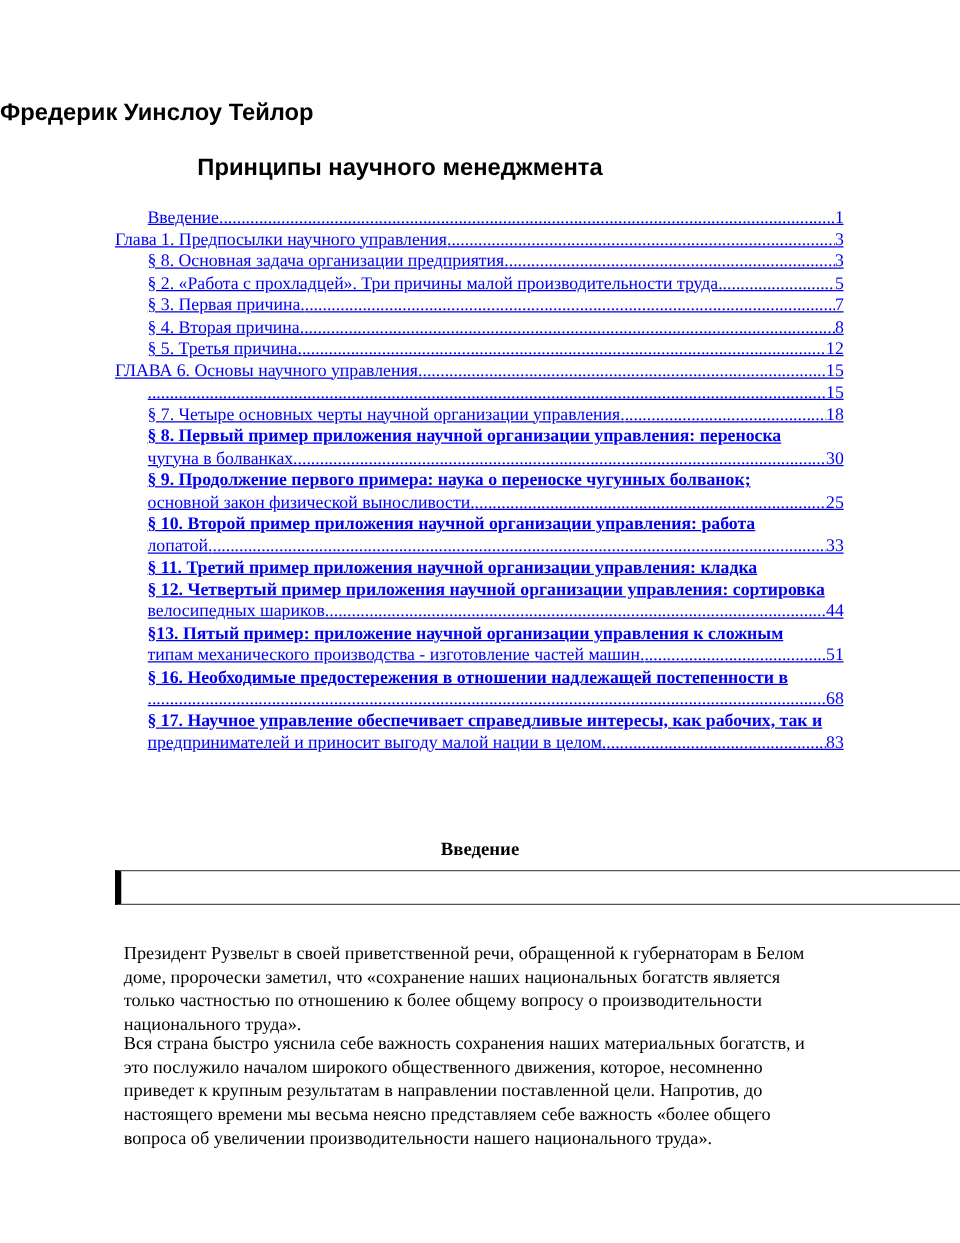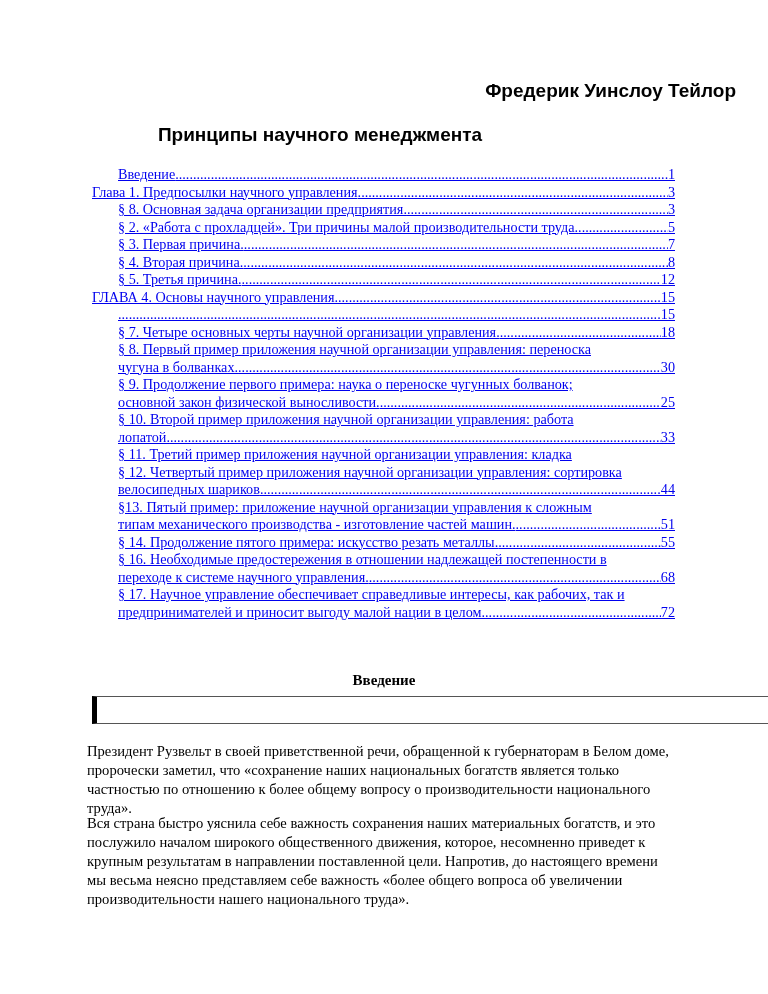"Фредерик Уинслоу Тейлор" .author { text-align: right -> left }
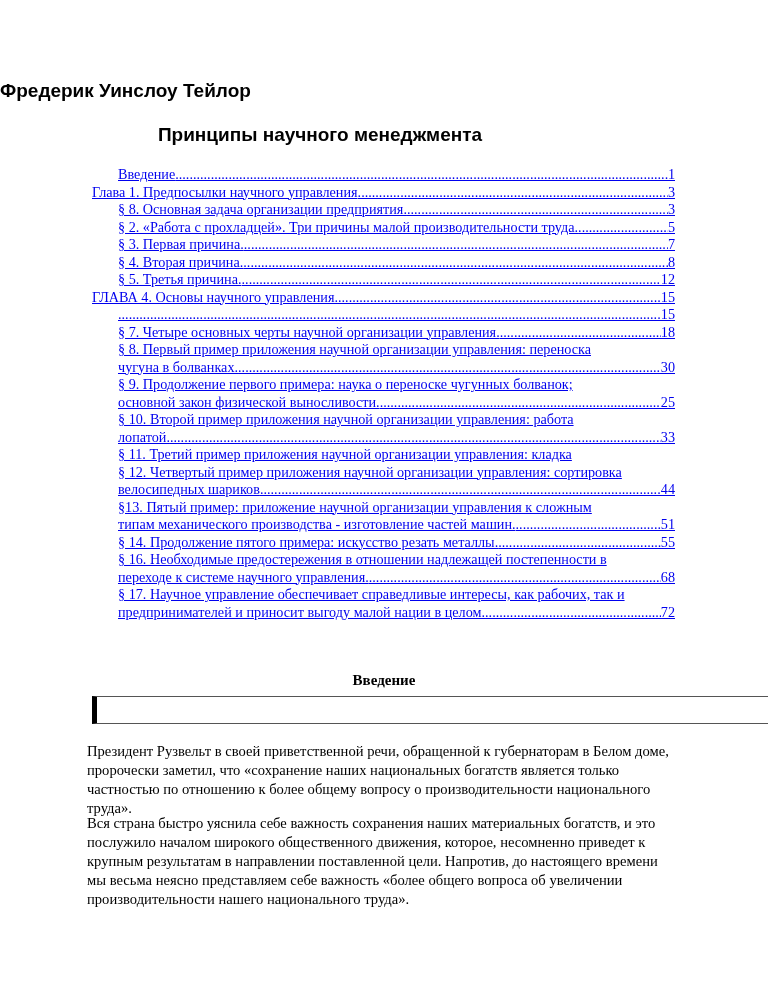"ГЛАВА 4. Основы научного управления." span.txt { text: 4 -> 6 }
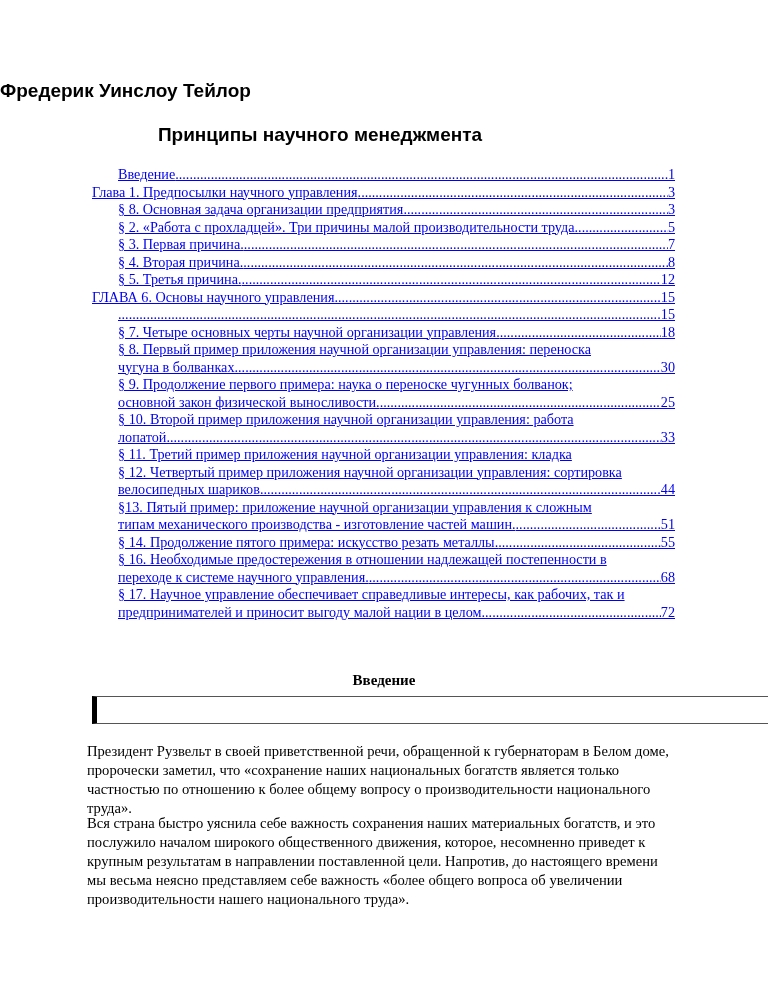"§ 8. Первый пример приложения" .toc-first { font-weight: none -> bold }
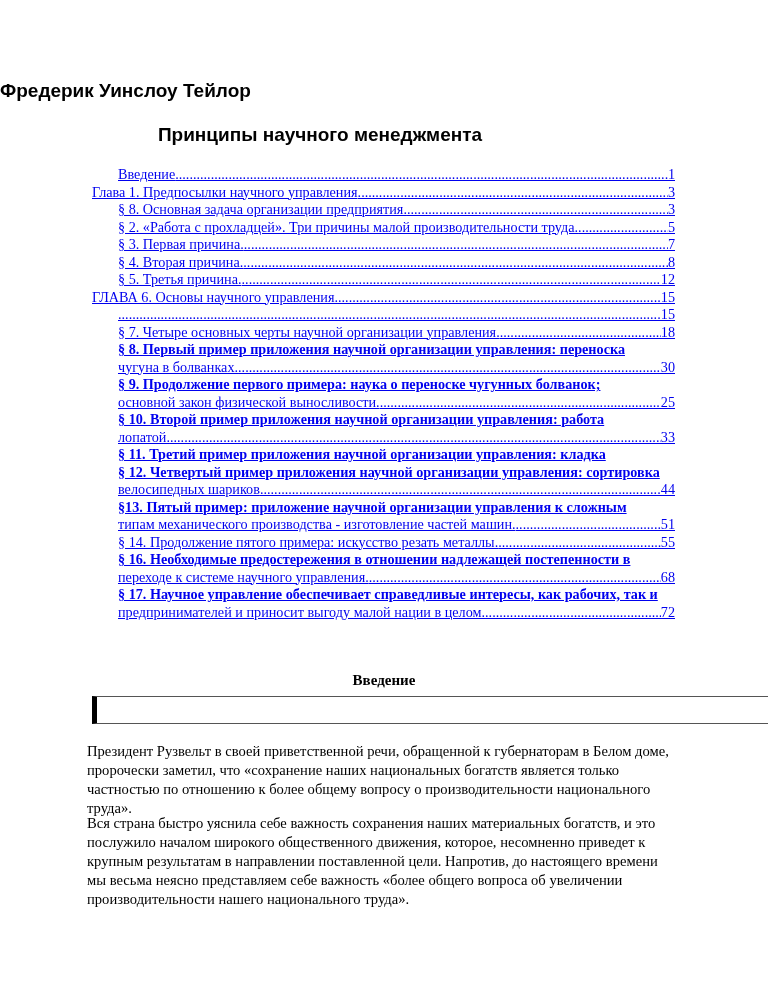"§ 14. Продолжение пятого примера:" a.toc-row { html: <a> <span> <span>§ 14. Продолжение пятого примера: искусство резать металлы. </span> <span></span> <span>55</span> </span> </a> -> none }
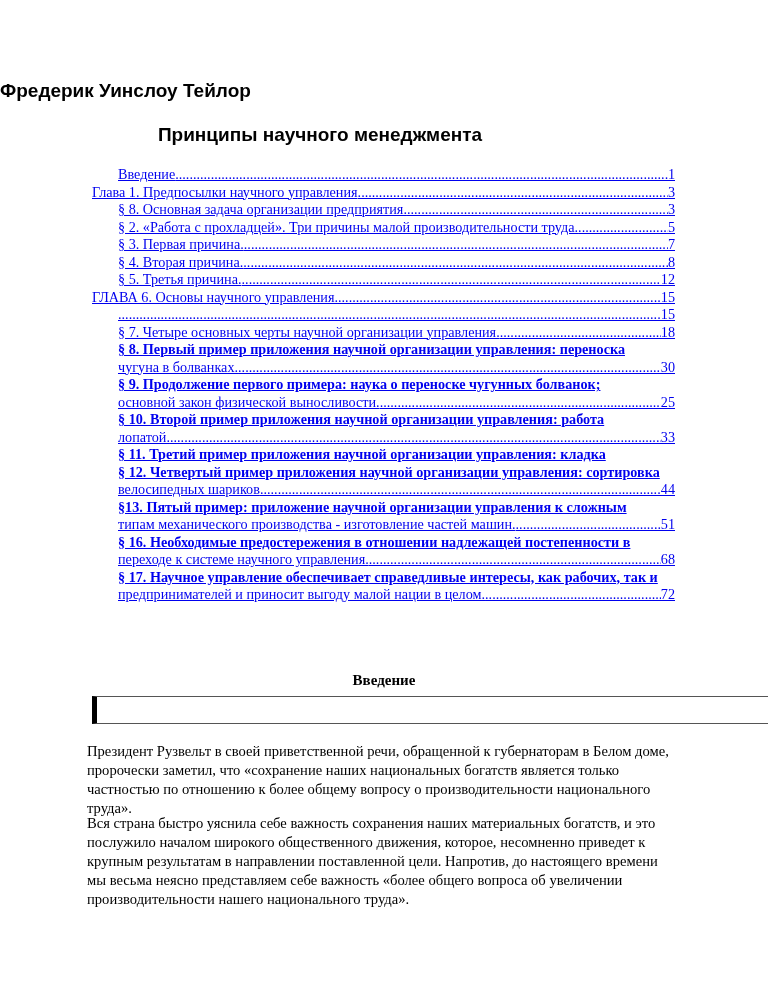"переходе к системе научного управления." span.txt { html: <span>переходе к системе научного управления.</span> -> none }
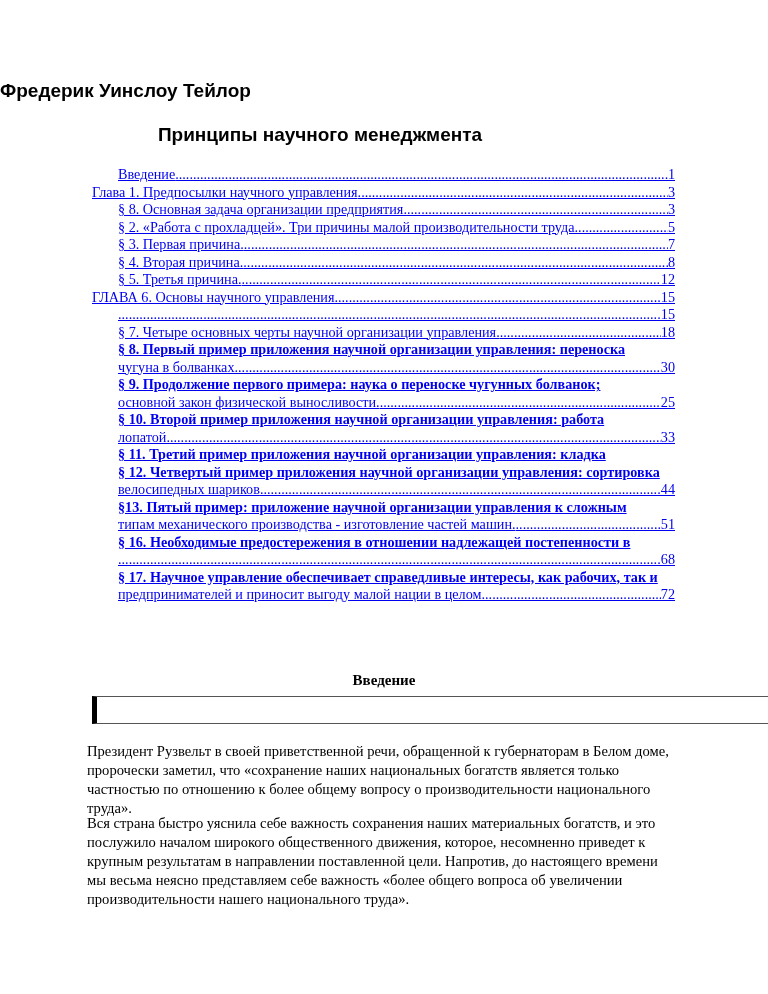"72" span.pg { text: 72 -> 83 }
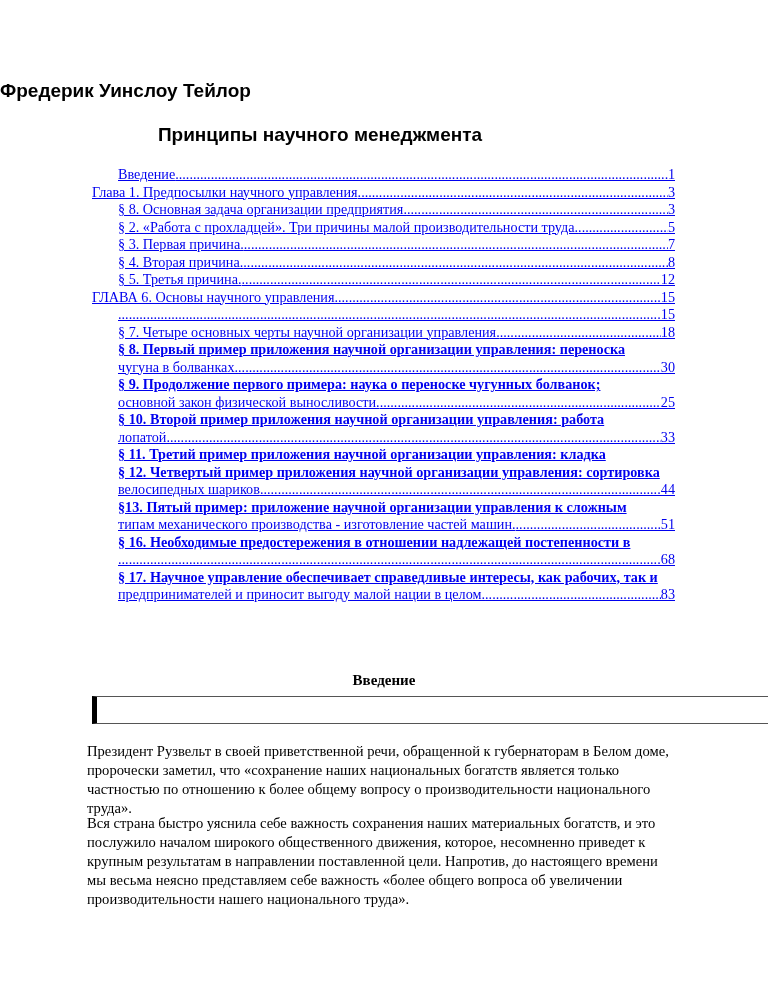"Президент Рузвельт в своей" p { margin: 4px -> 16px }
